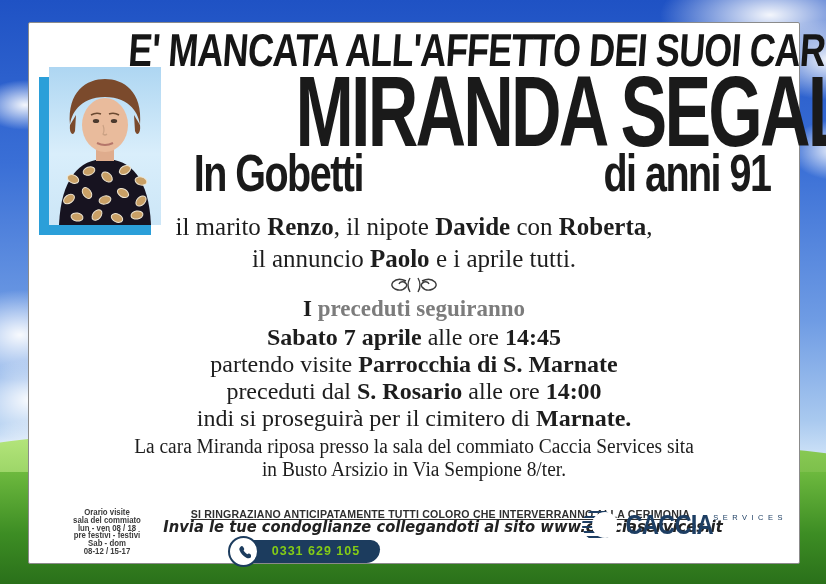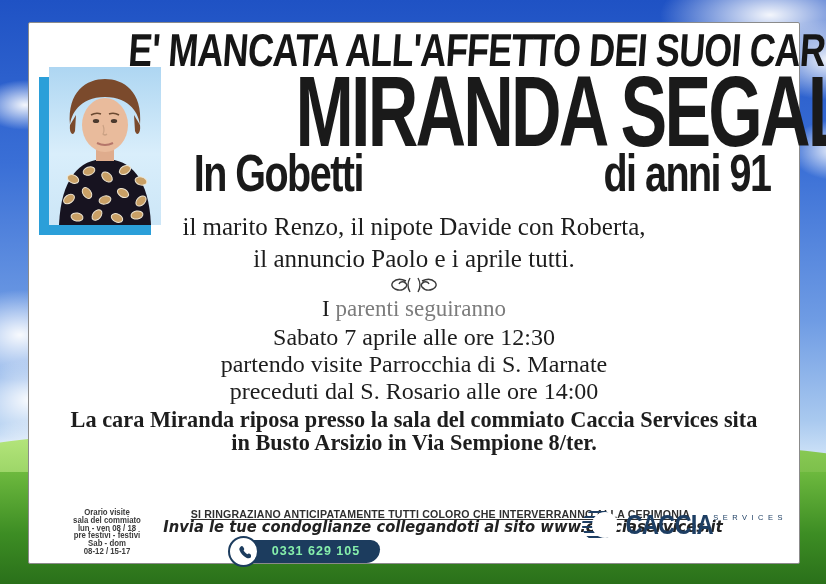"Renzo" .seg-b { font-weight: normal -> bold }
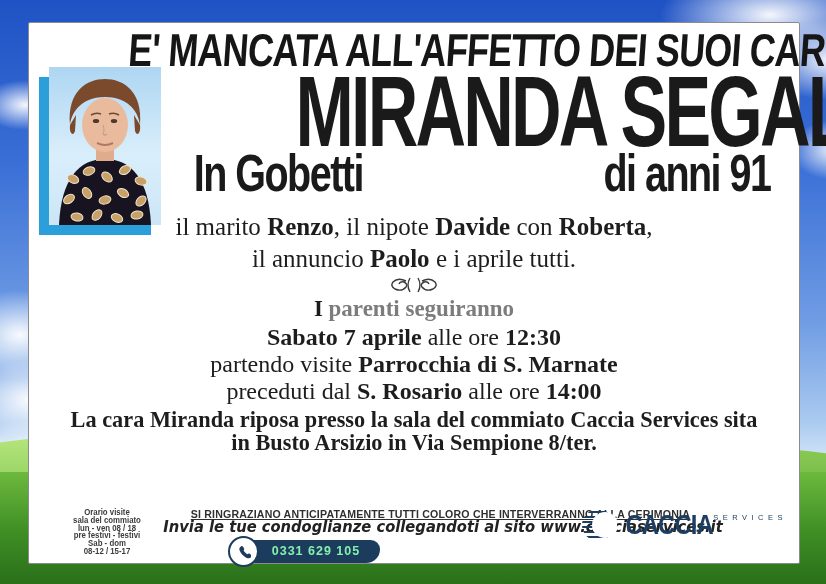"parenti seguiranno" span.seg-b { text: parenti -> preceduti }
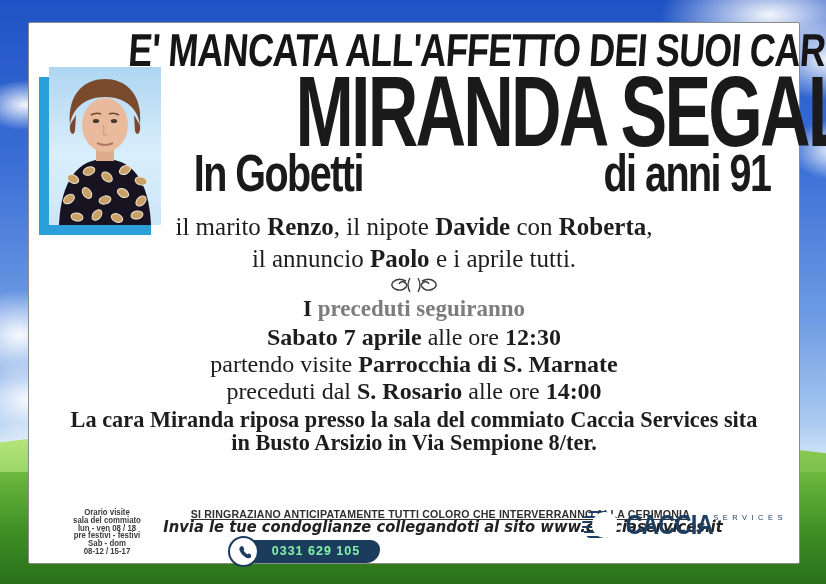"12:30" span.seg-b { text: 12:30 -> 14:45 }
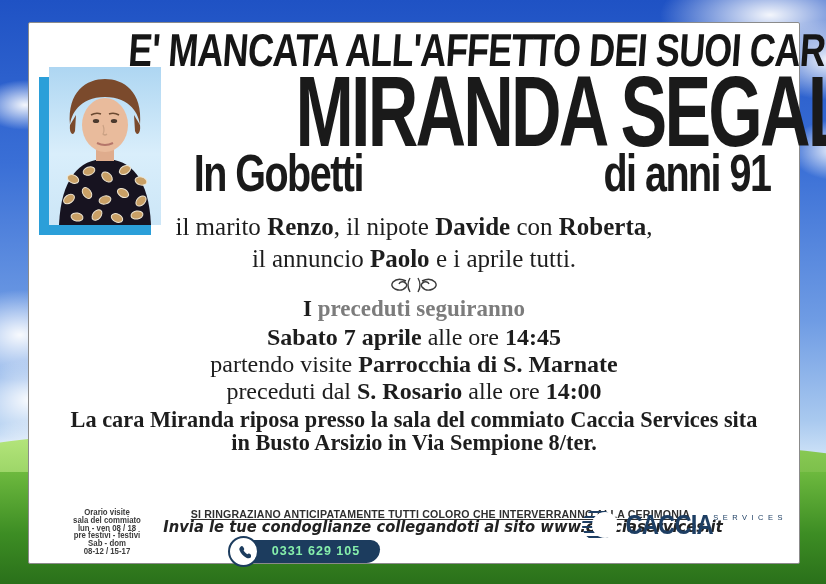"indi si proseguirà per il" div.fun-line { html: none -> <div><span>indi si proseguirà per il cimitero di </span><span>Marnate.</span></div> }
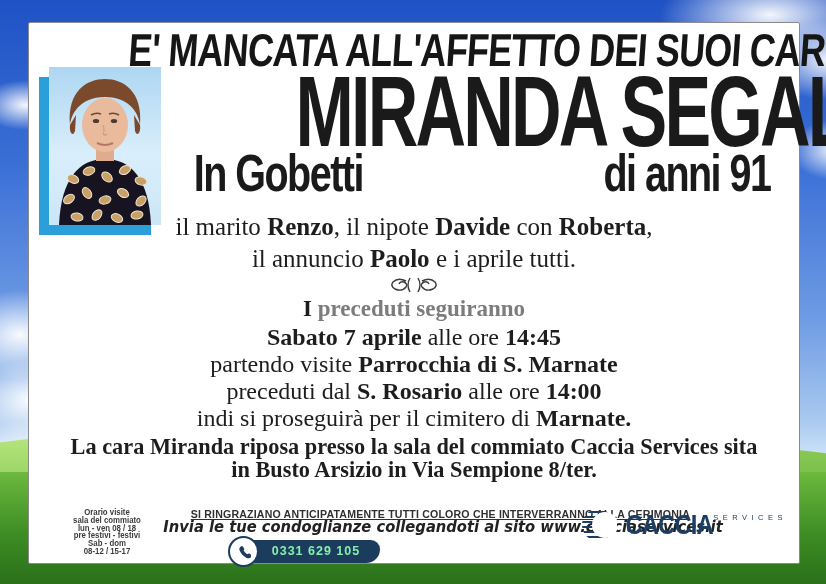"La cara Miranda riposa presso" .repose { font-size: 23px -> 20px; font-weight: bold -> normal }
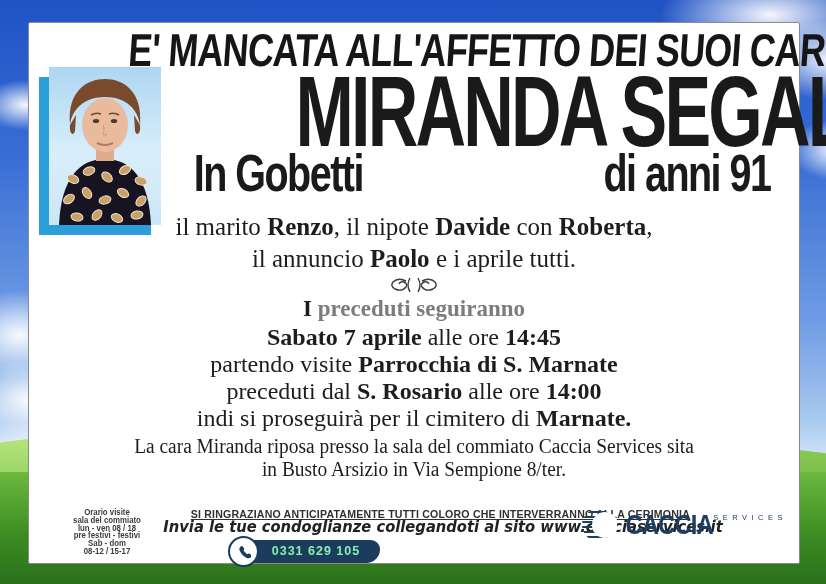"0331 629 105" .phone-pill { color: #86efac -> #84cc16 }
